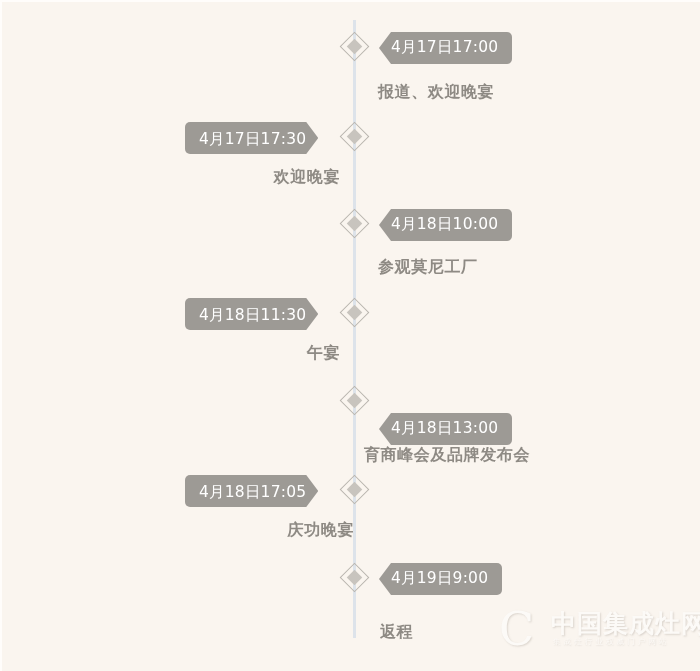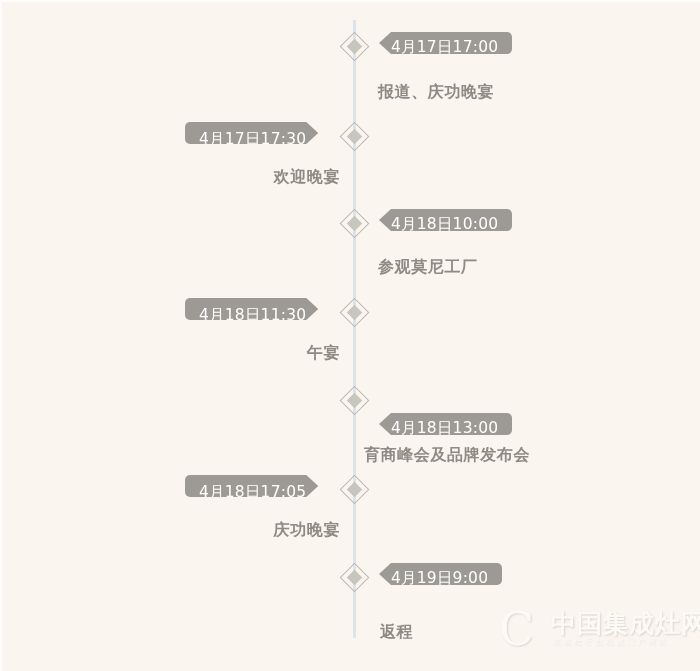"4月17日17:00" .time-badge { height: 22px -> 32px }
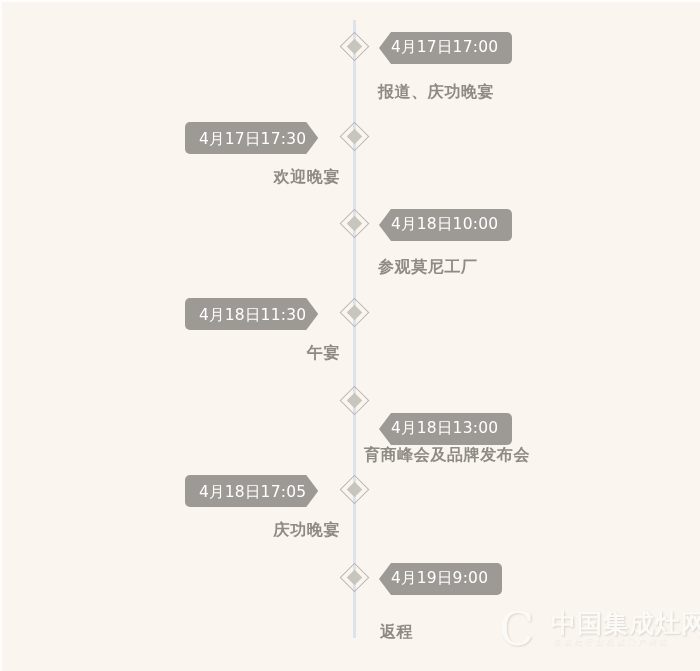"报道、庆功晚宴" div.event-desc { text: 庆功 -> 欢迎 }
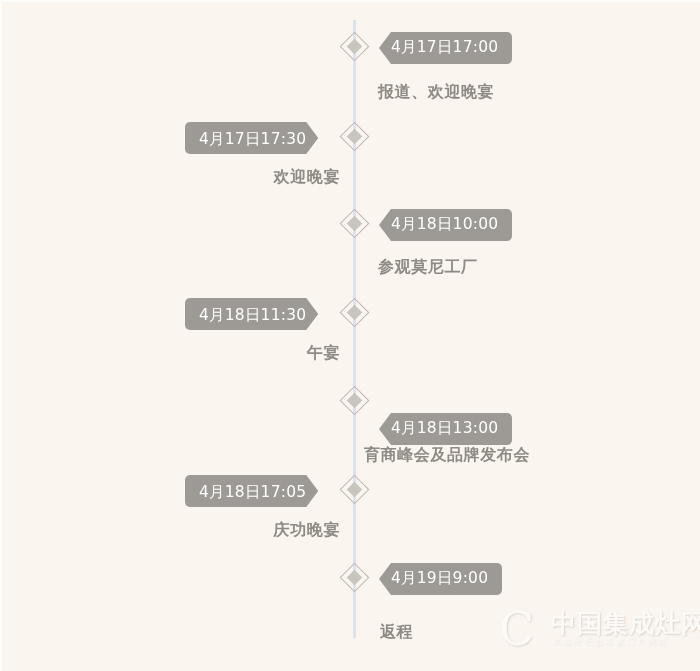"庆功晚宴" div.event-desc { right: 362px -> 348px }
